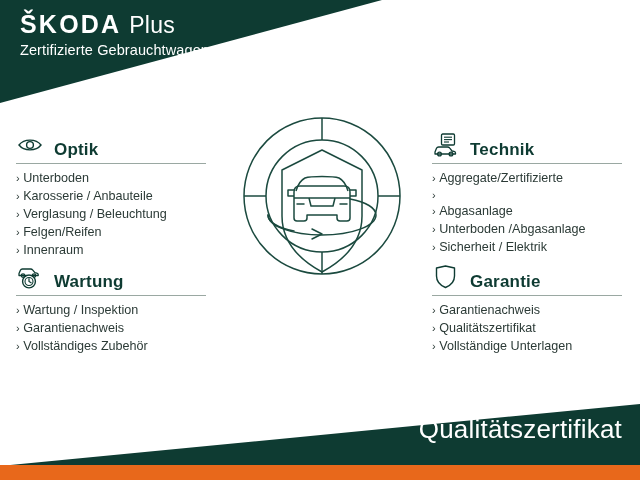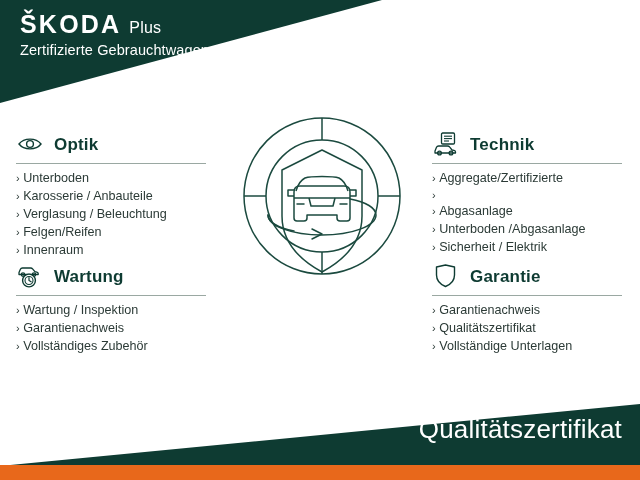"Plus" .logo-plus { font-size: 16px -> 23px }
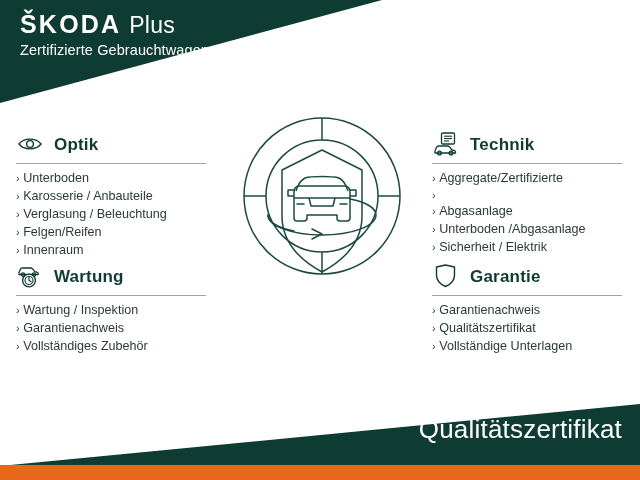"Optik" .sec-head { align-items: center -> flex-end }
